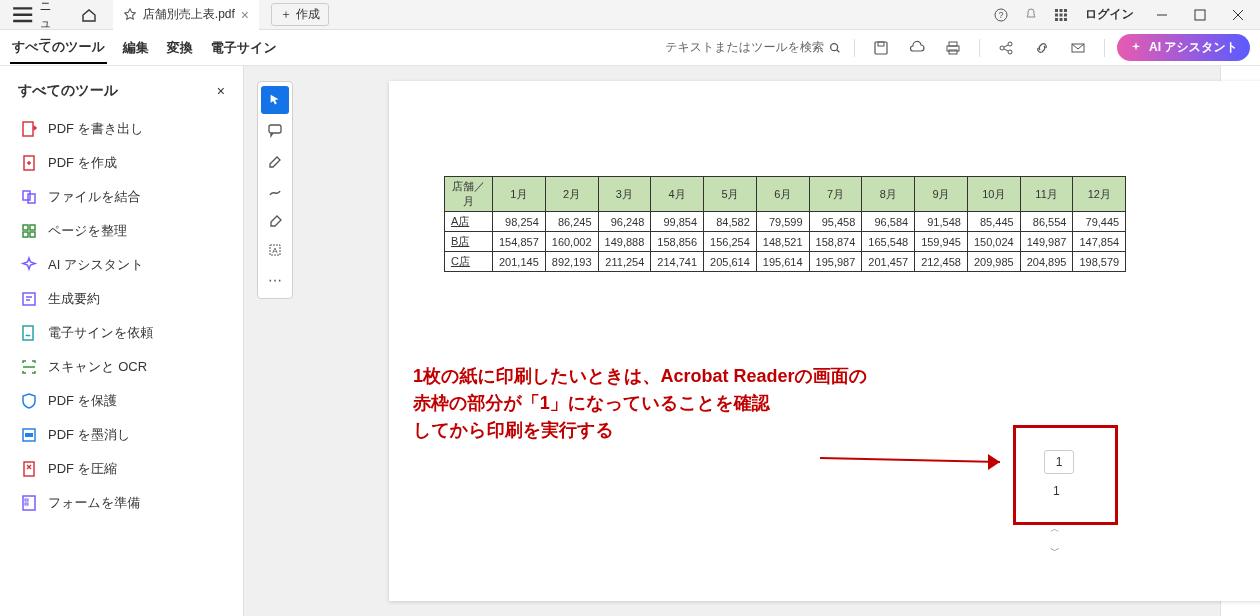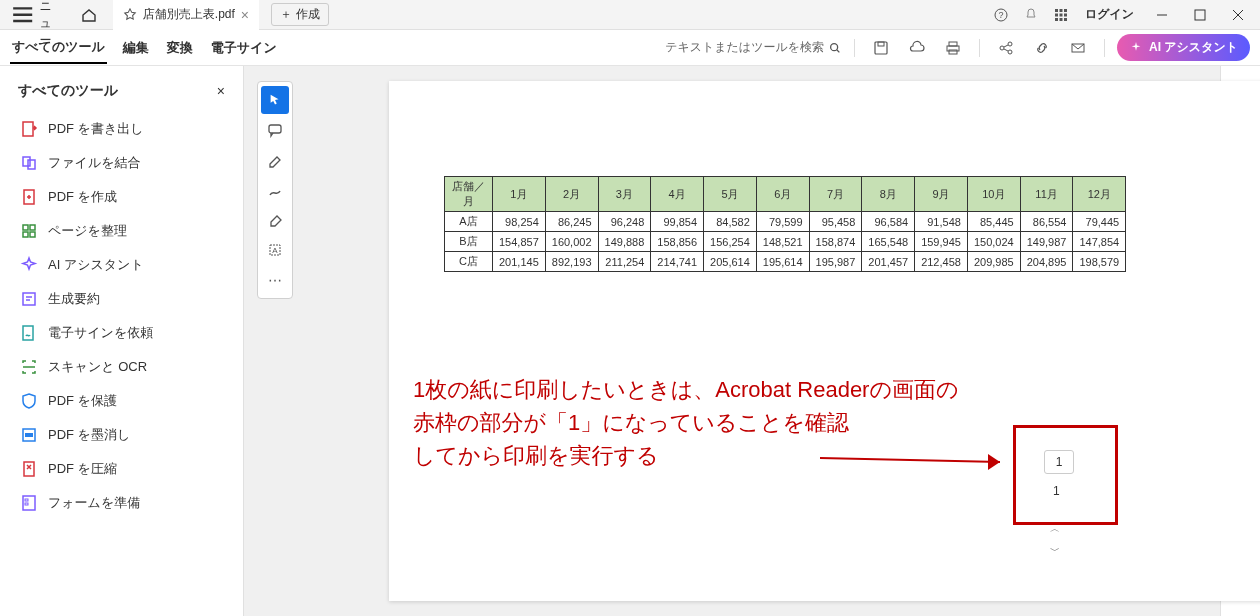"ファイルを結合" div.tool-item { order: before "PDF を作成" -> after "PDF を作成" }
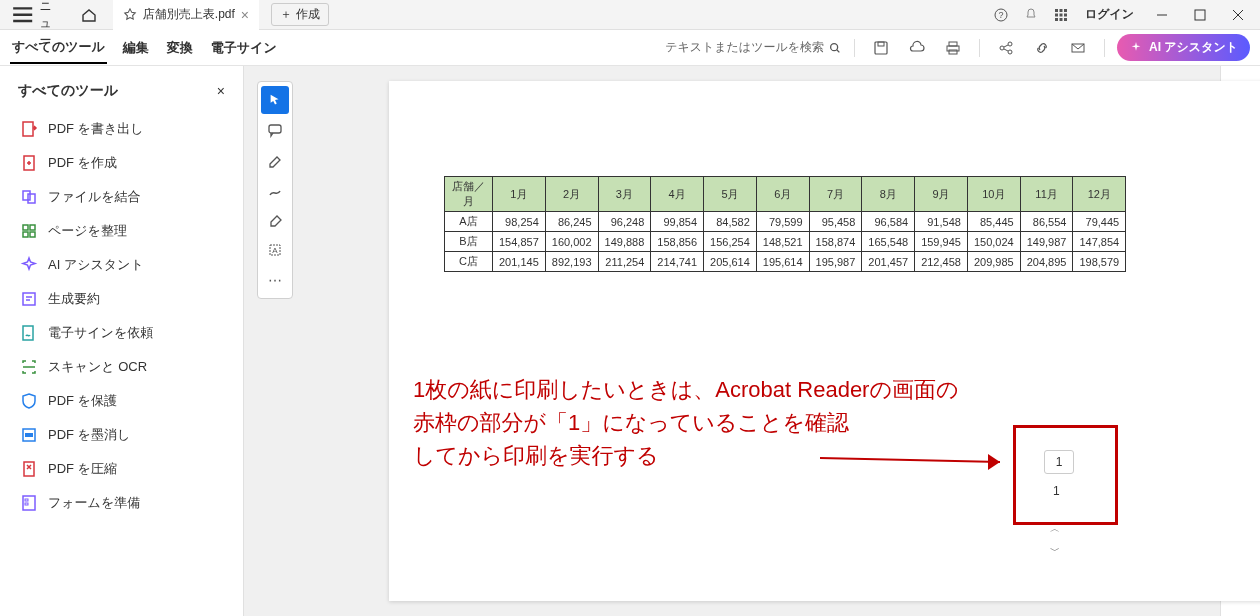"A店" td.rowhdr { text-align: center -> left; text-decoration: none -> underline }
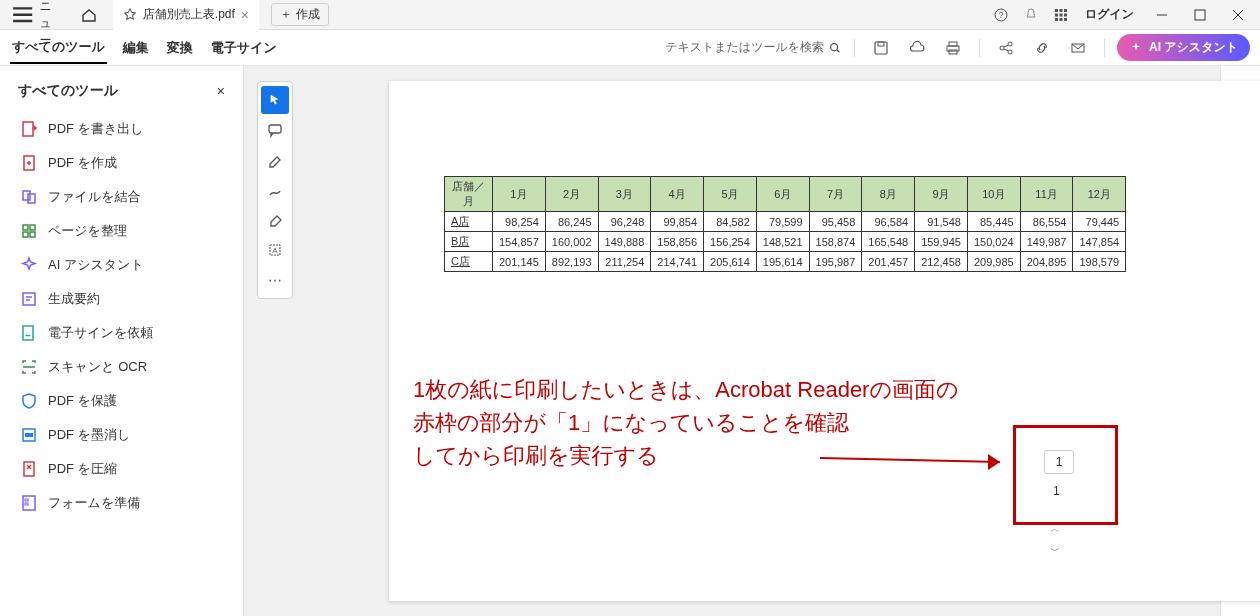"1枚の紙に印刷したいときは、Acrobat Readerの画面の" .annot-text { font-size: 22px -> 18px; font-weight: normal -> bold; top: 373px -> 363px }
